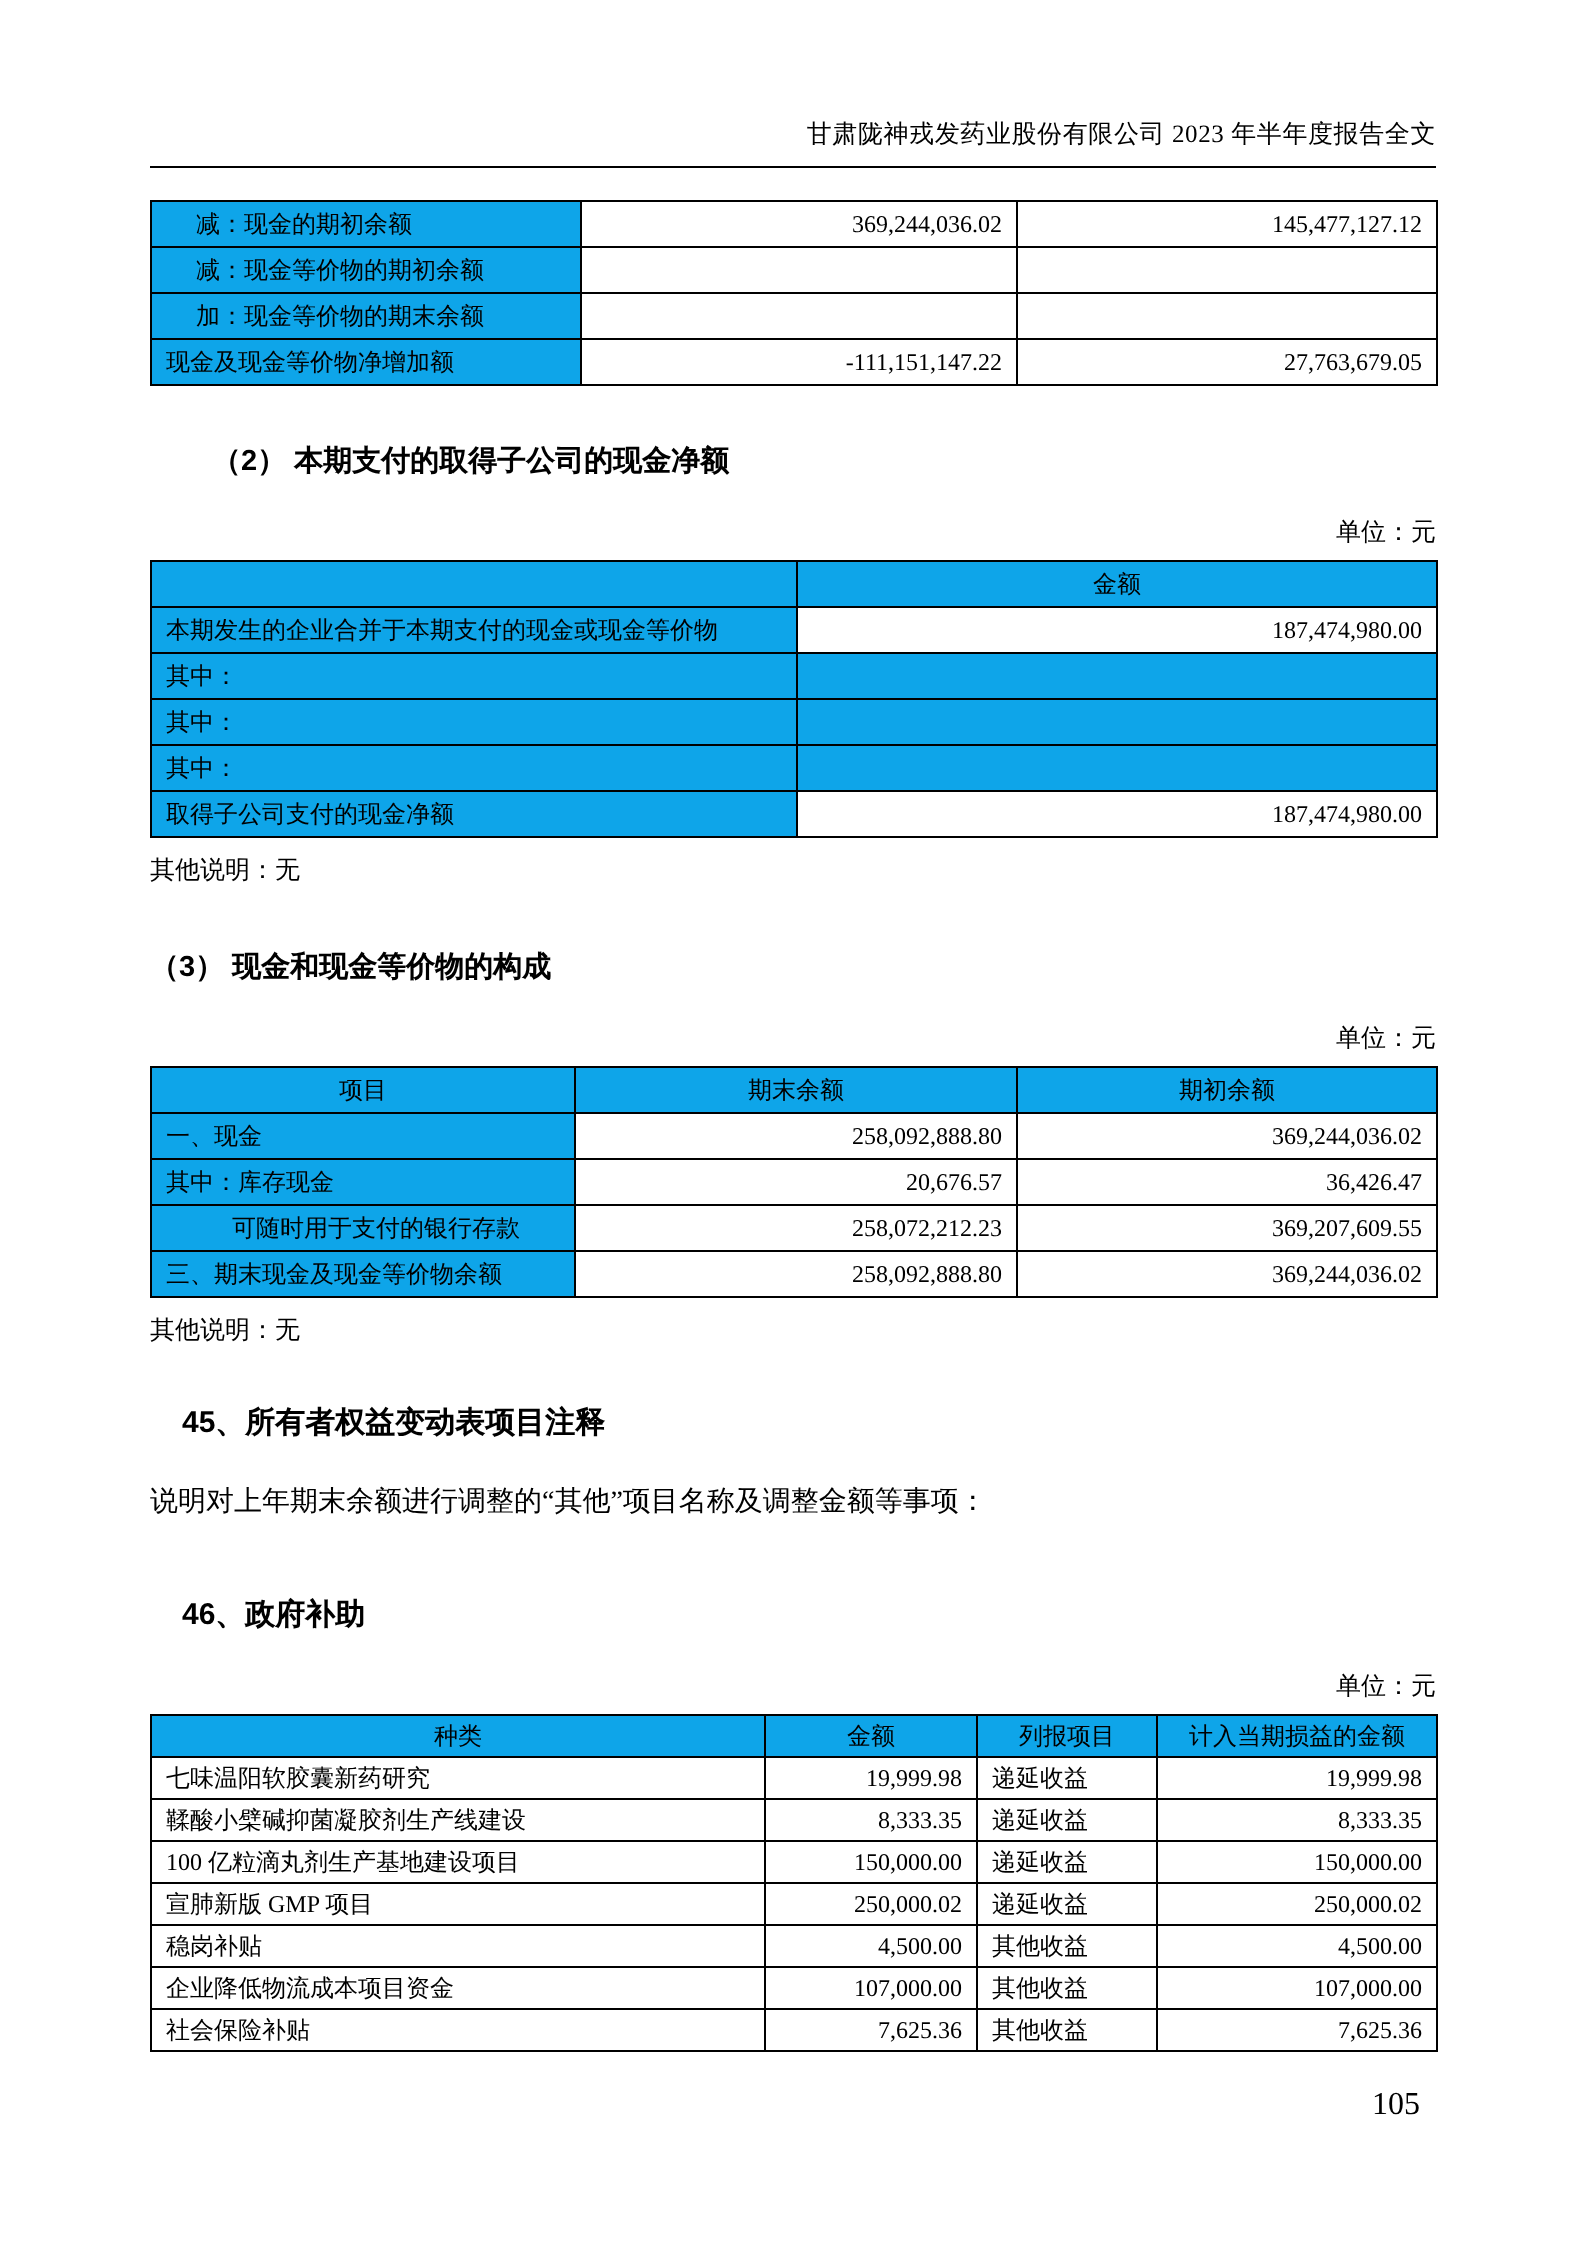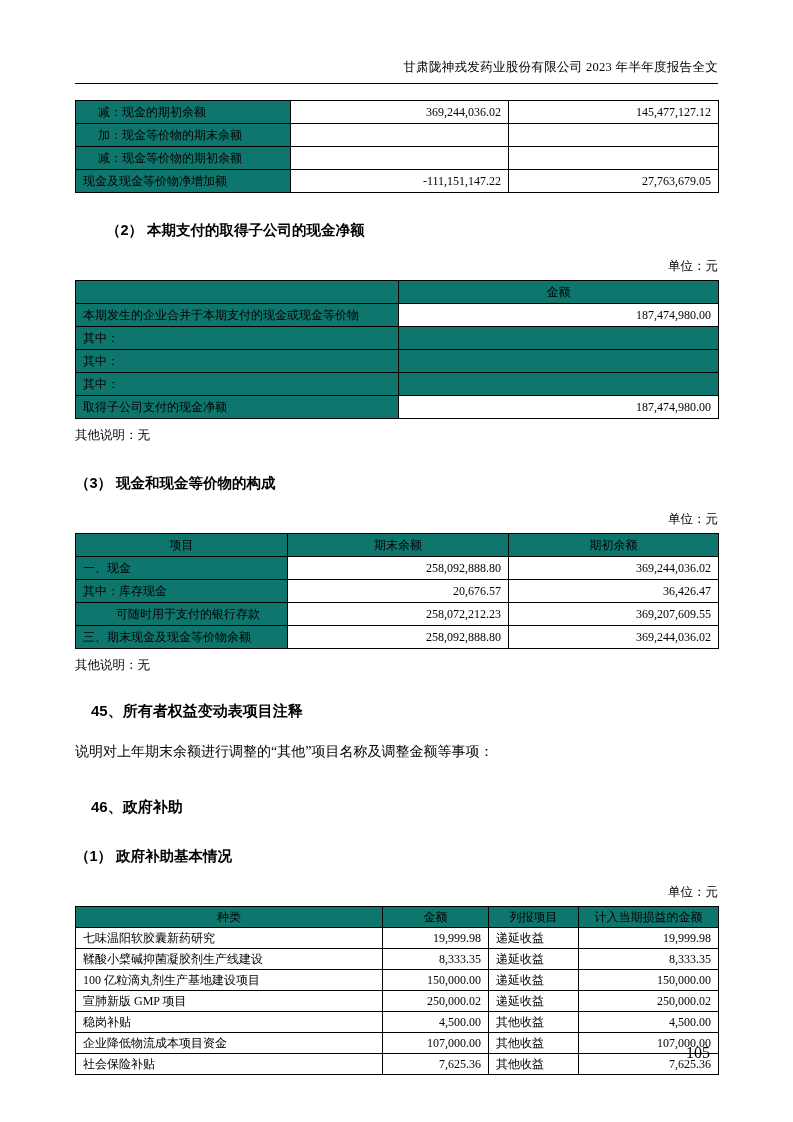"减：现金的期初余额" .shaded { background: #0f766e -> #0ea5e9 }
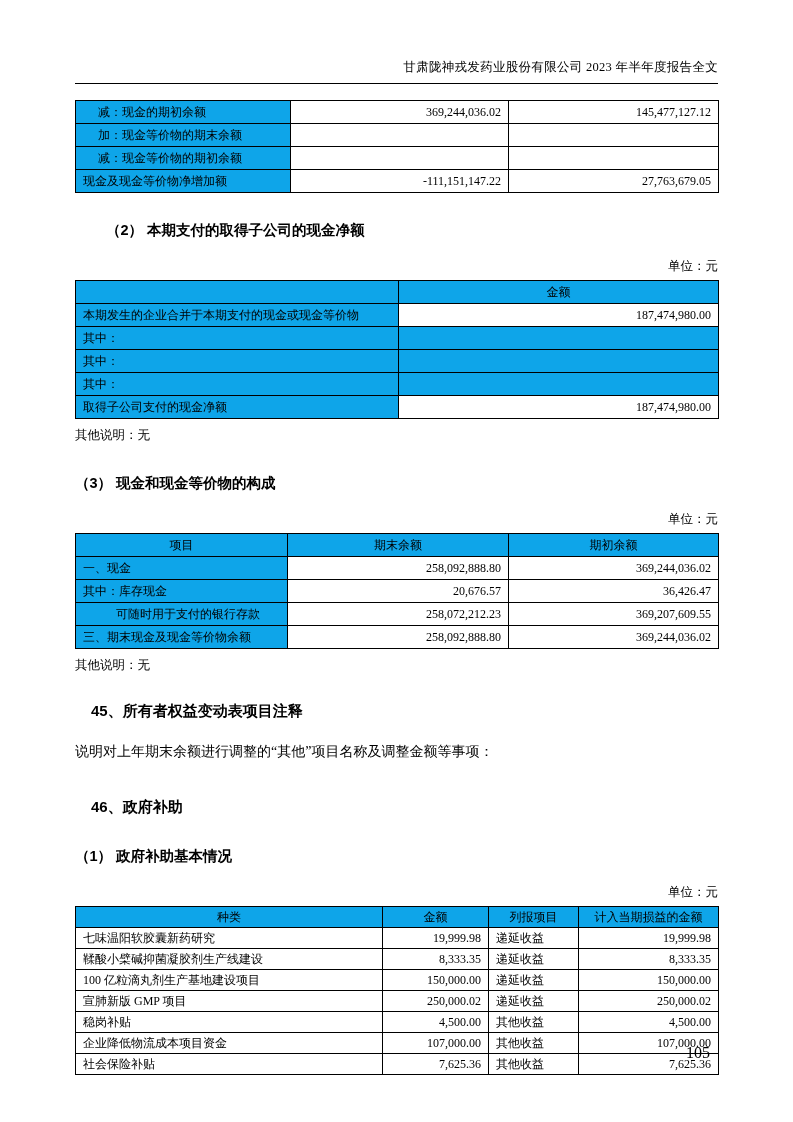"加：现金等价物的期末余额" tr { order: before "减：现金等价物的期初余额" -> after "减：现金等价物的期初余额" }
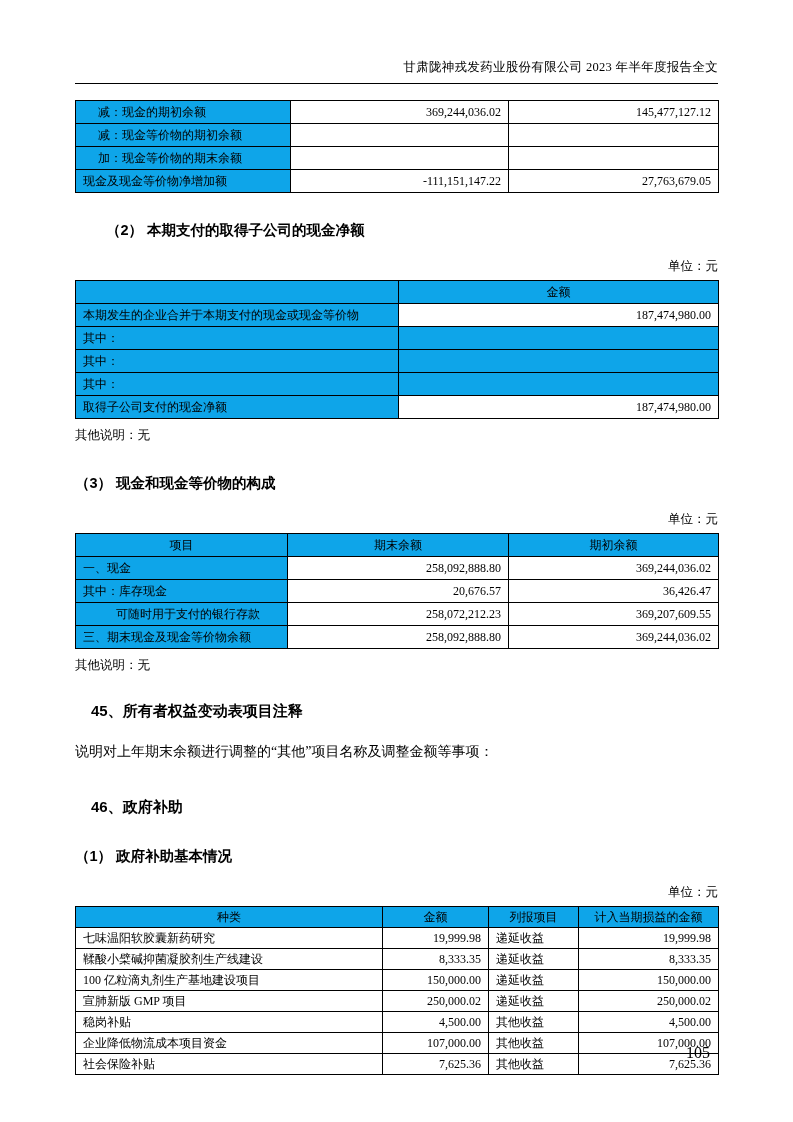"（1） 政府补助基本情况" h3.h-sub { html: <h3>（1） 政府补助基本情况</h3> -> none }
